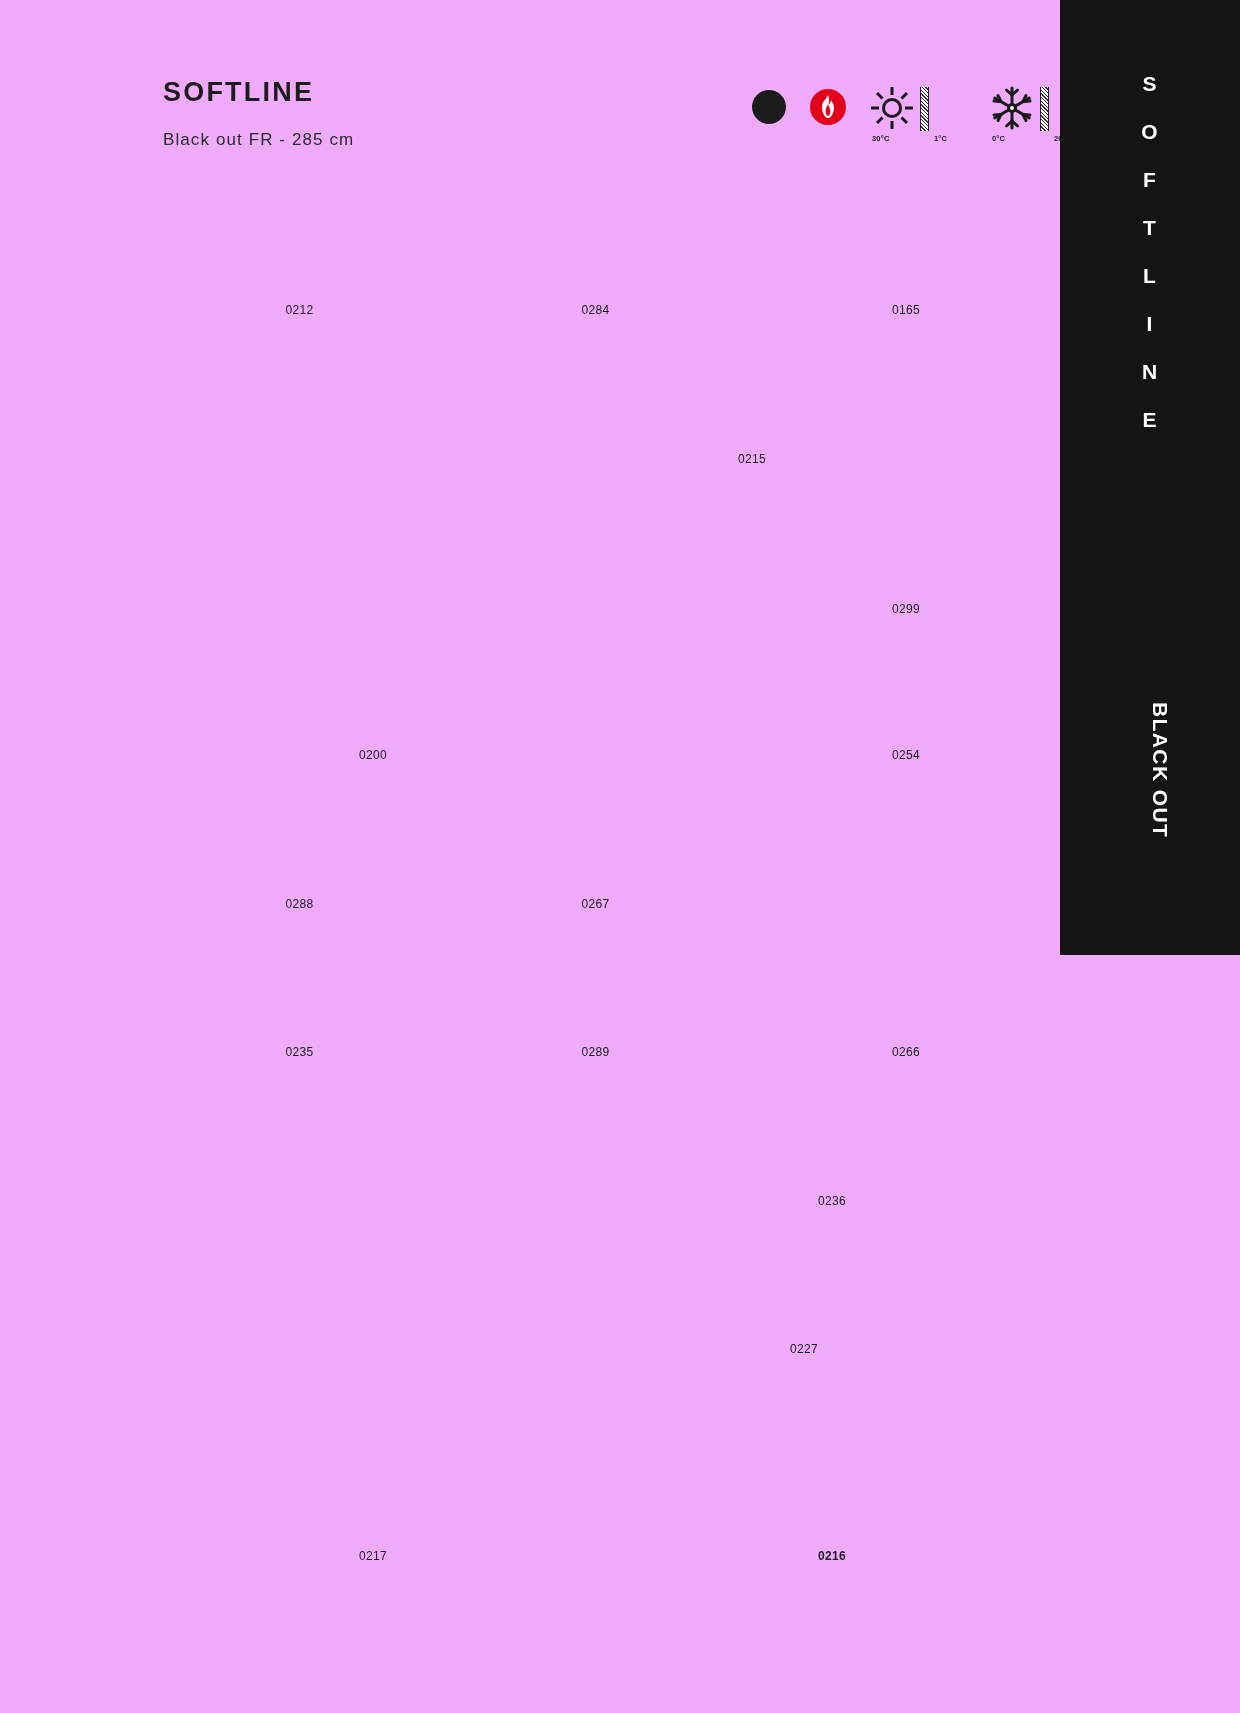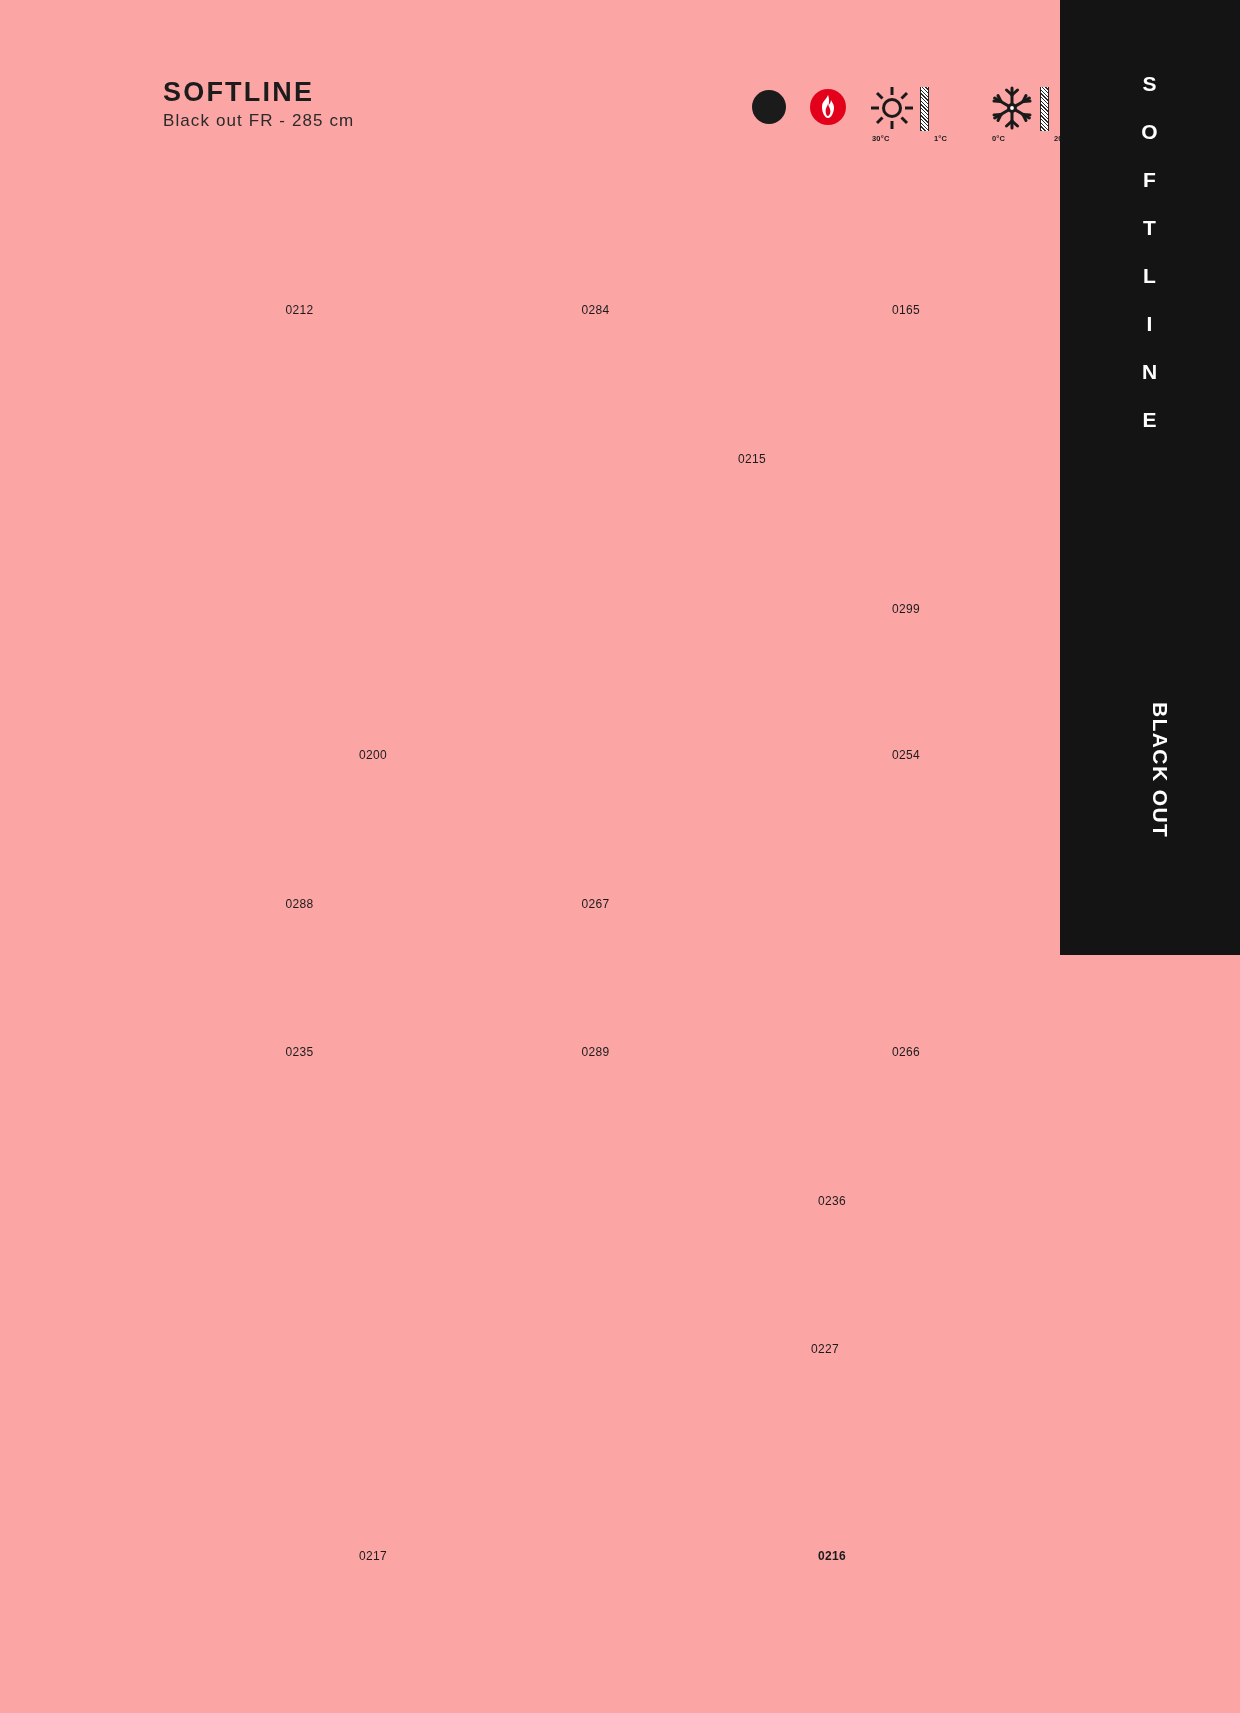"SOFTLINE" #page { background: #fca5a5 -> #f0abfc }
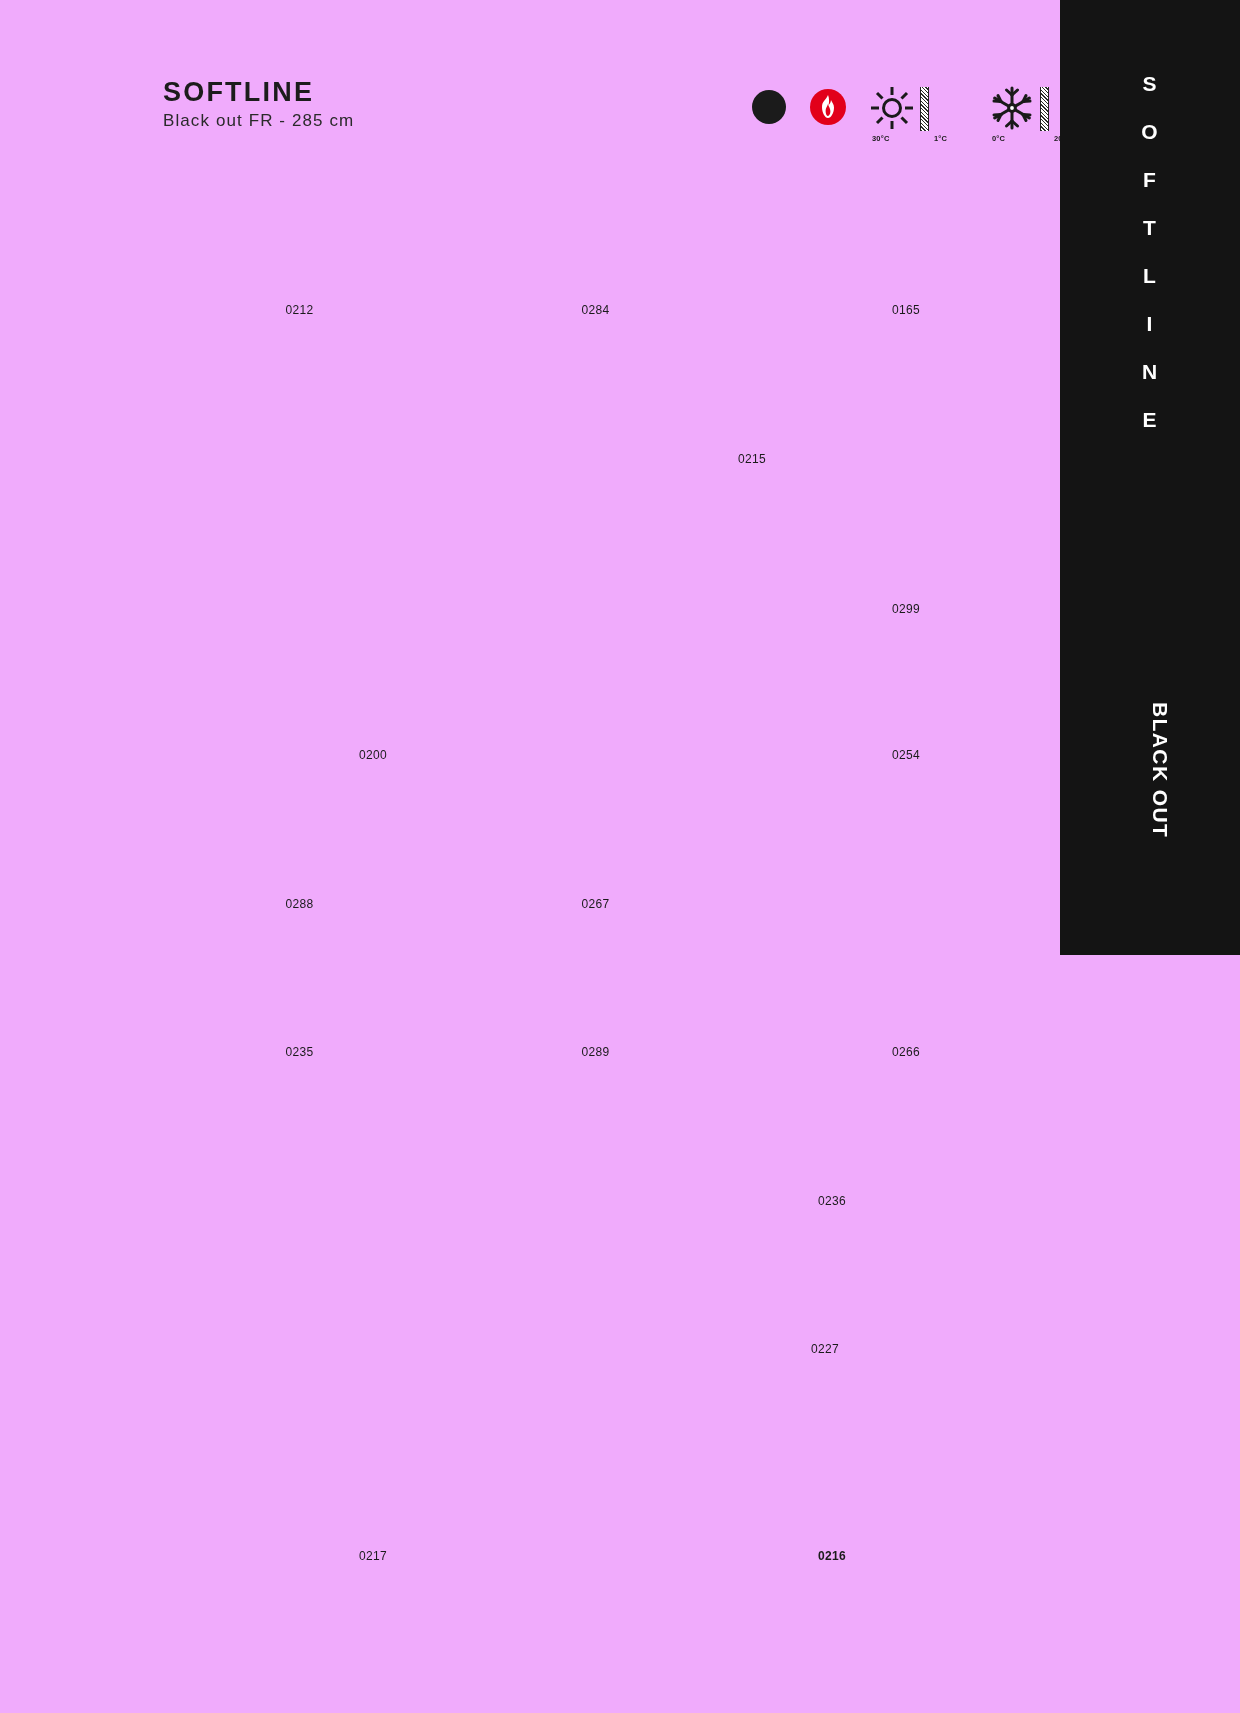"Black out FR - 285" #collection-subtitle { margin-top: 3px -> 22px }
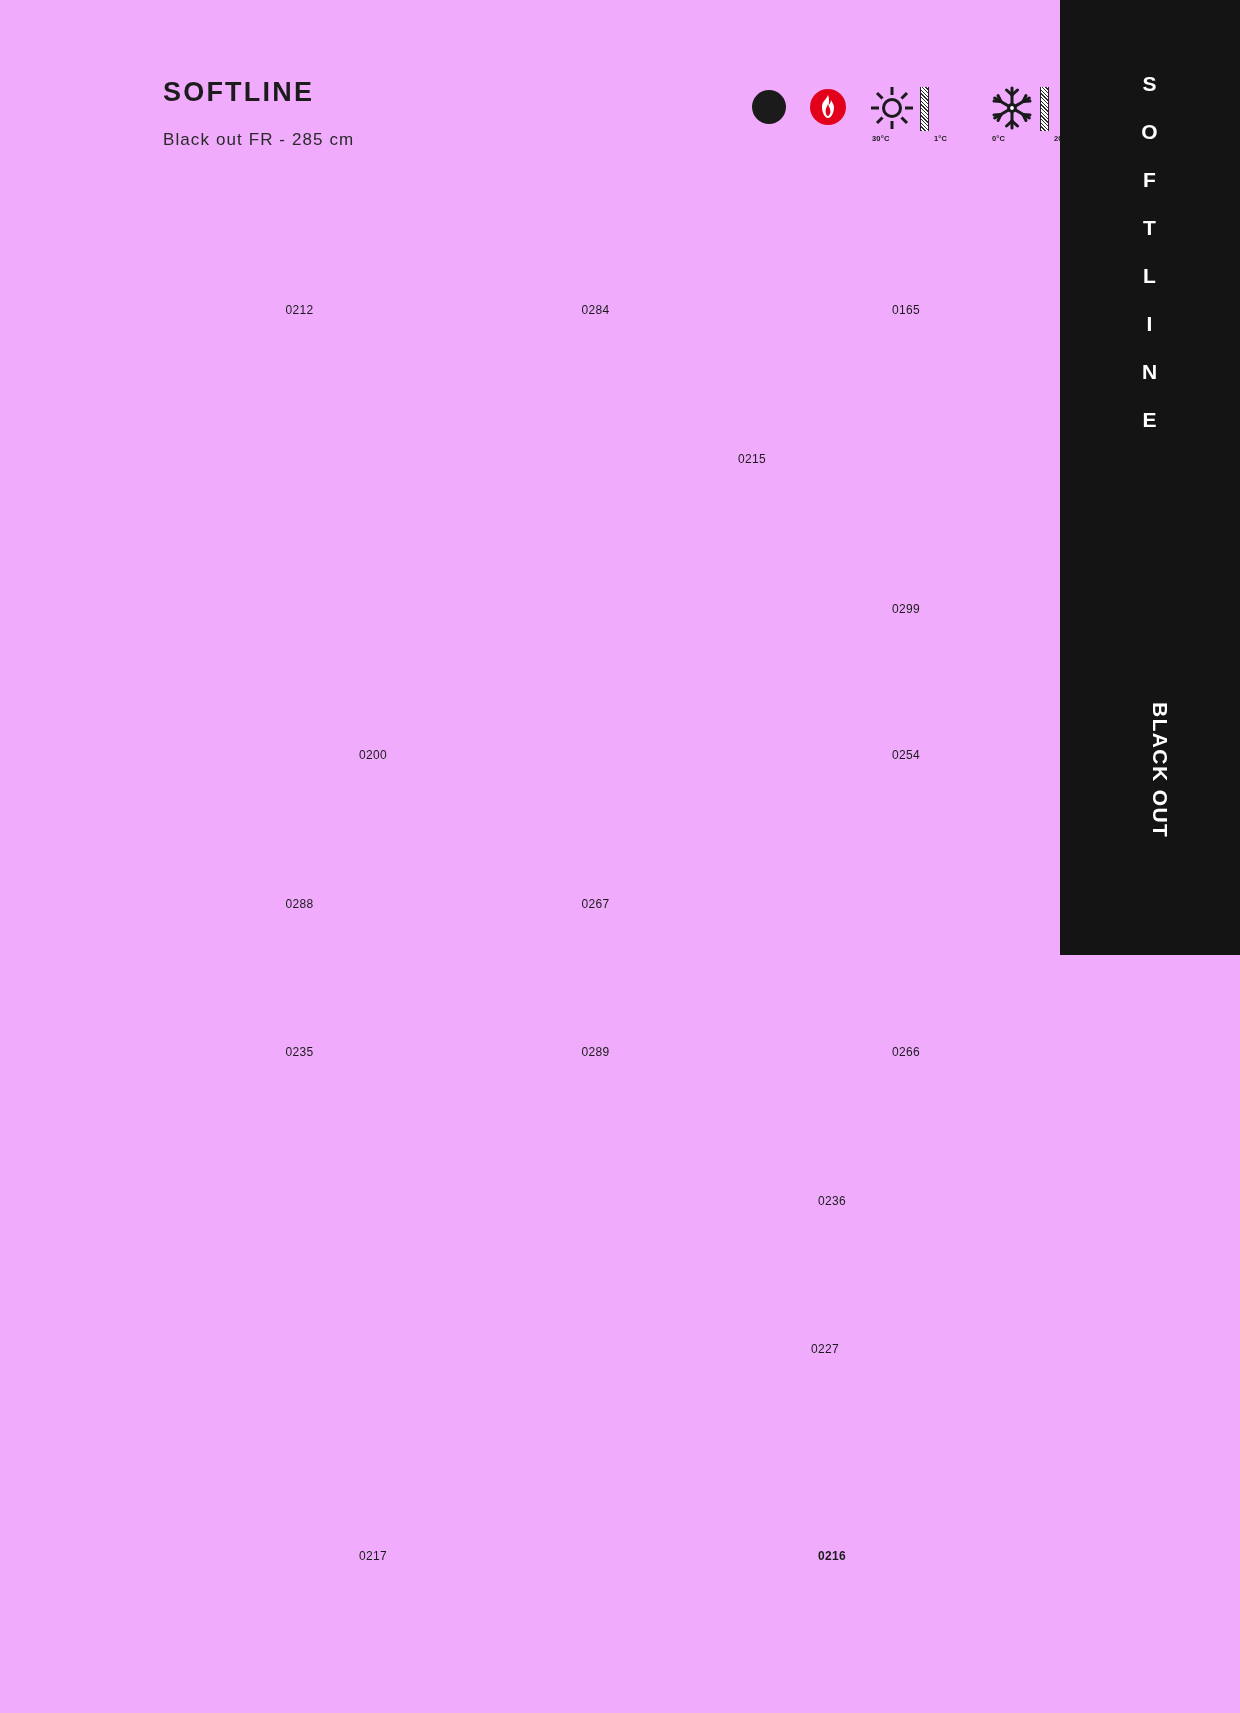"0227" div.swatch-label { left: 605px -> 584px }
